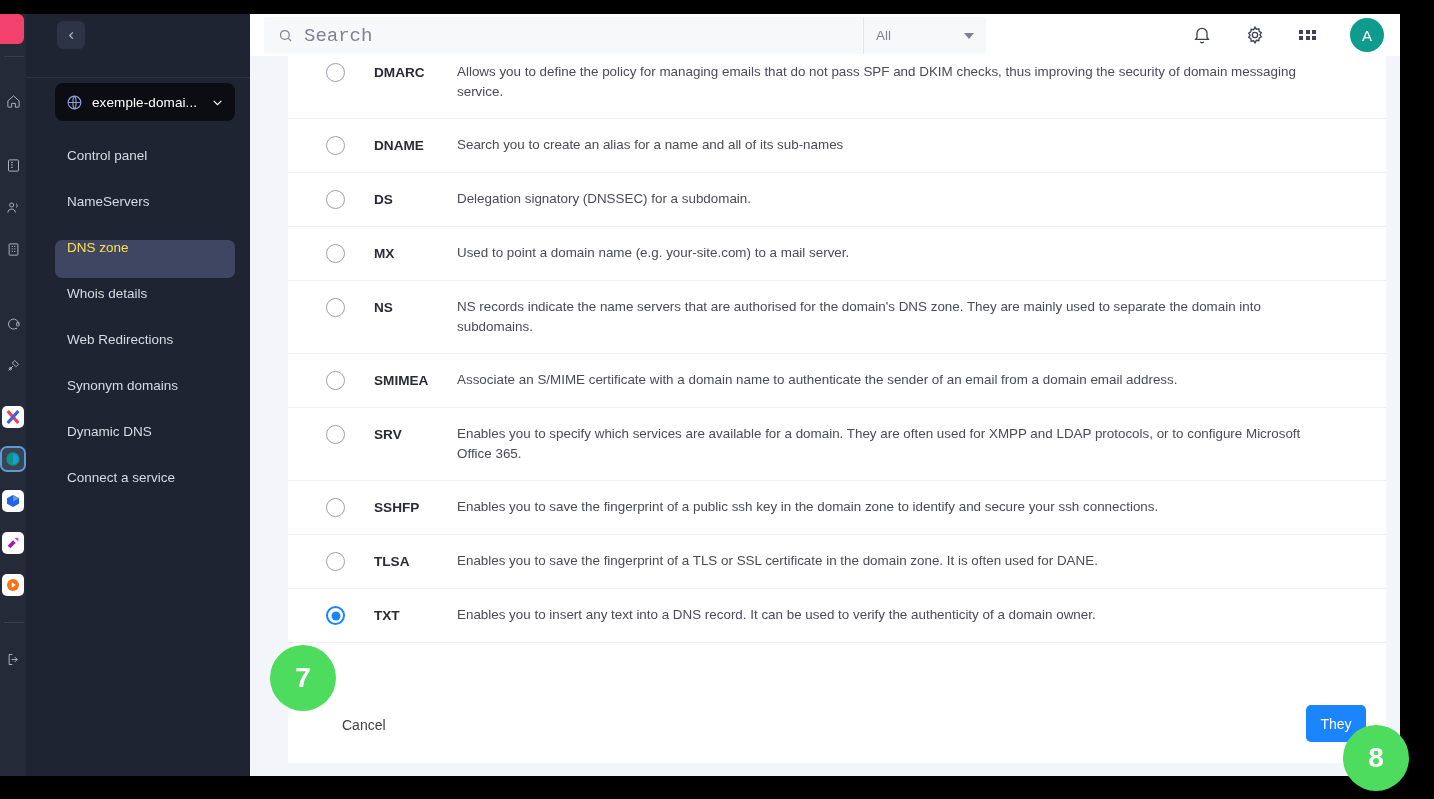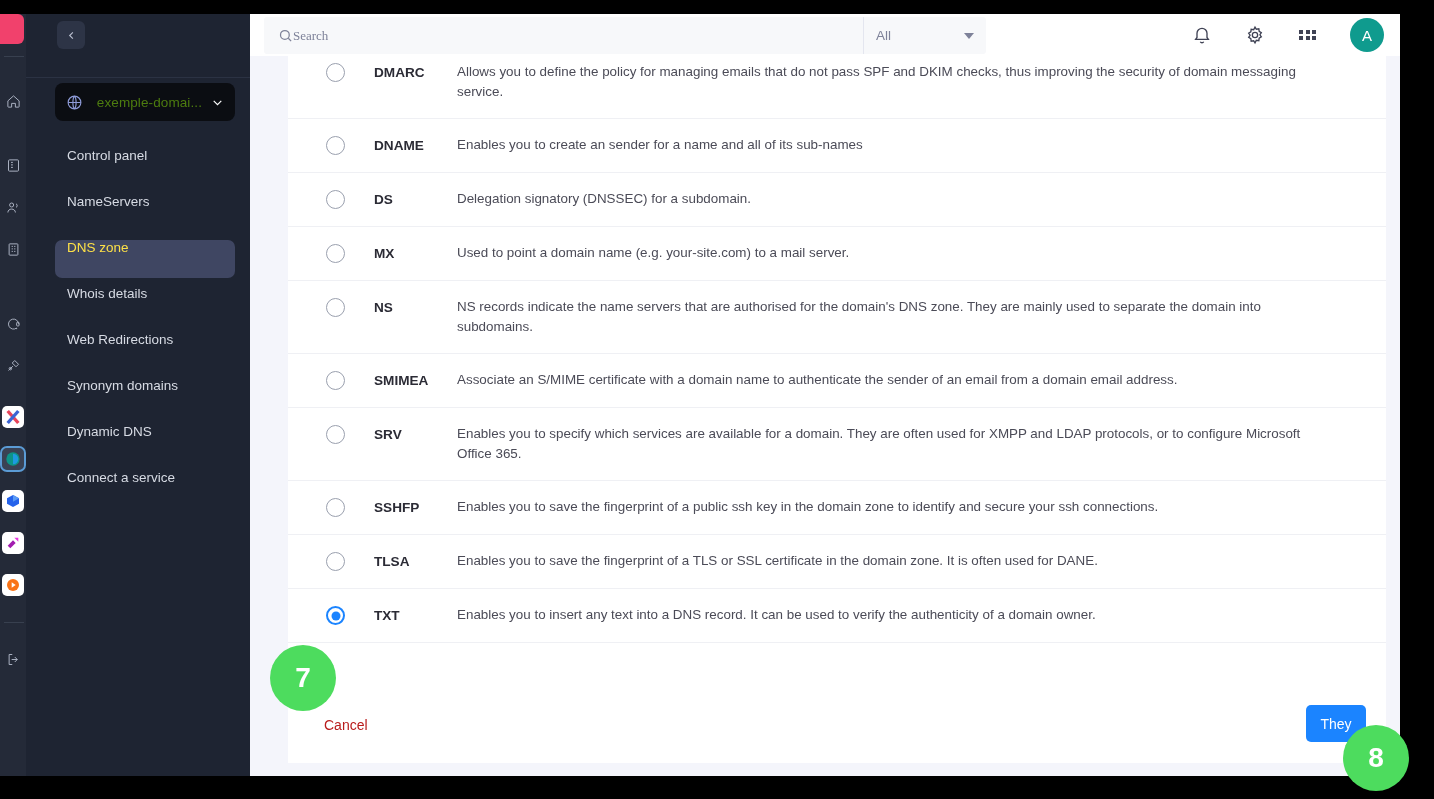"Search" .search-input { font-family: Liberation Serif, serif -> Liberation Mono, monospace; font-size: 13px -> 19px; margin-left: 0 -> 11px }
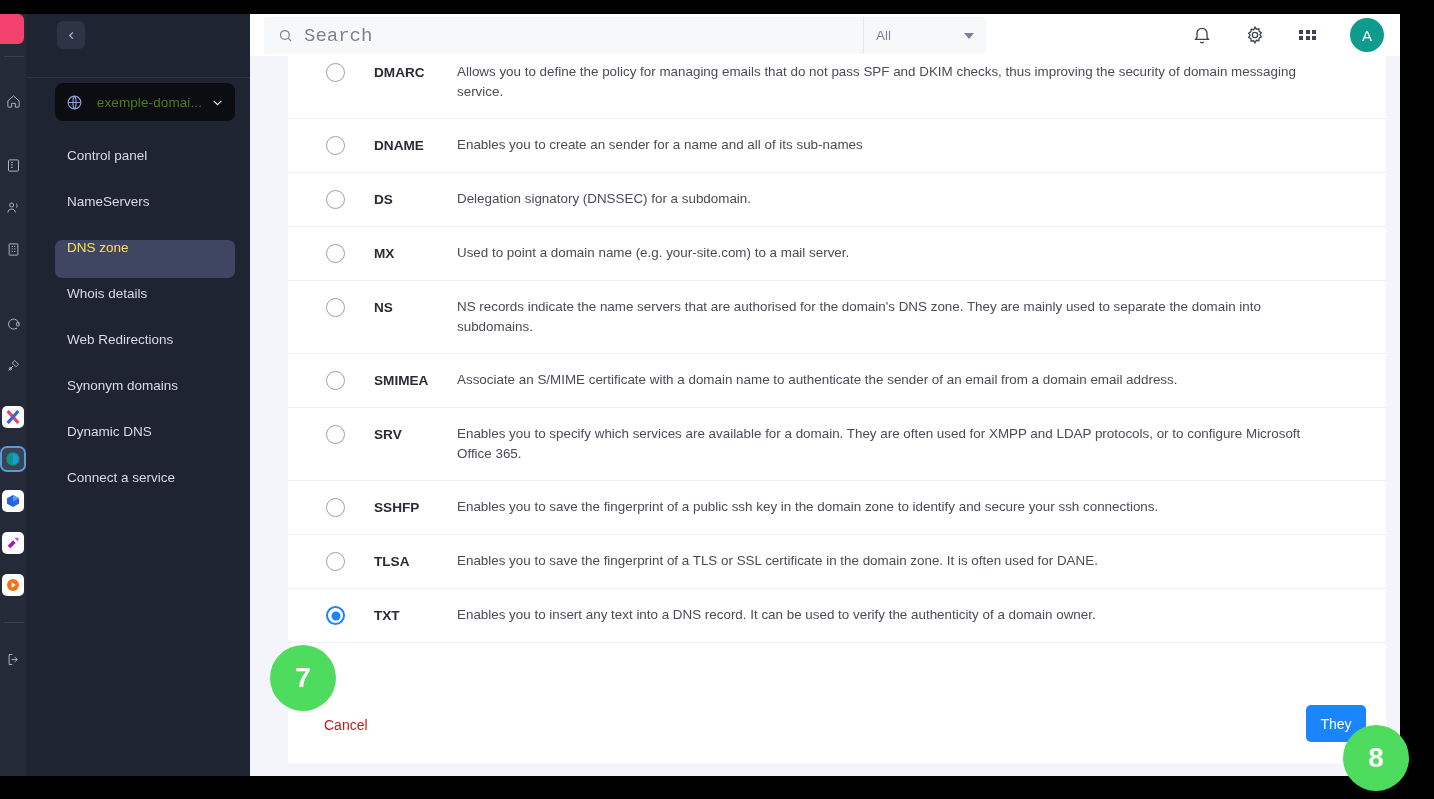"exemple-domai..." .domain-sel .dname { color: #4d7c0f -> #ffffff; text-align: right -> none }
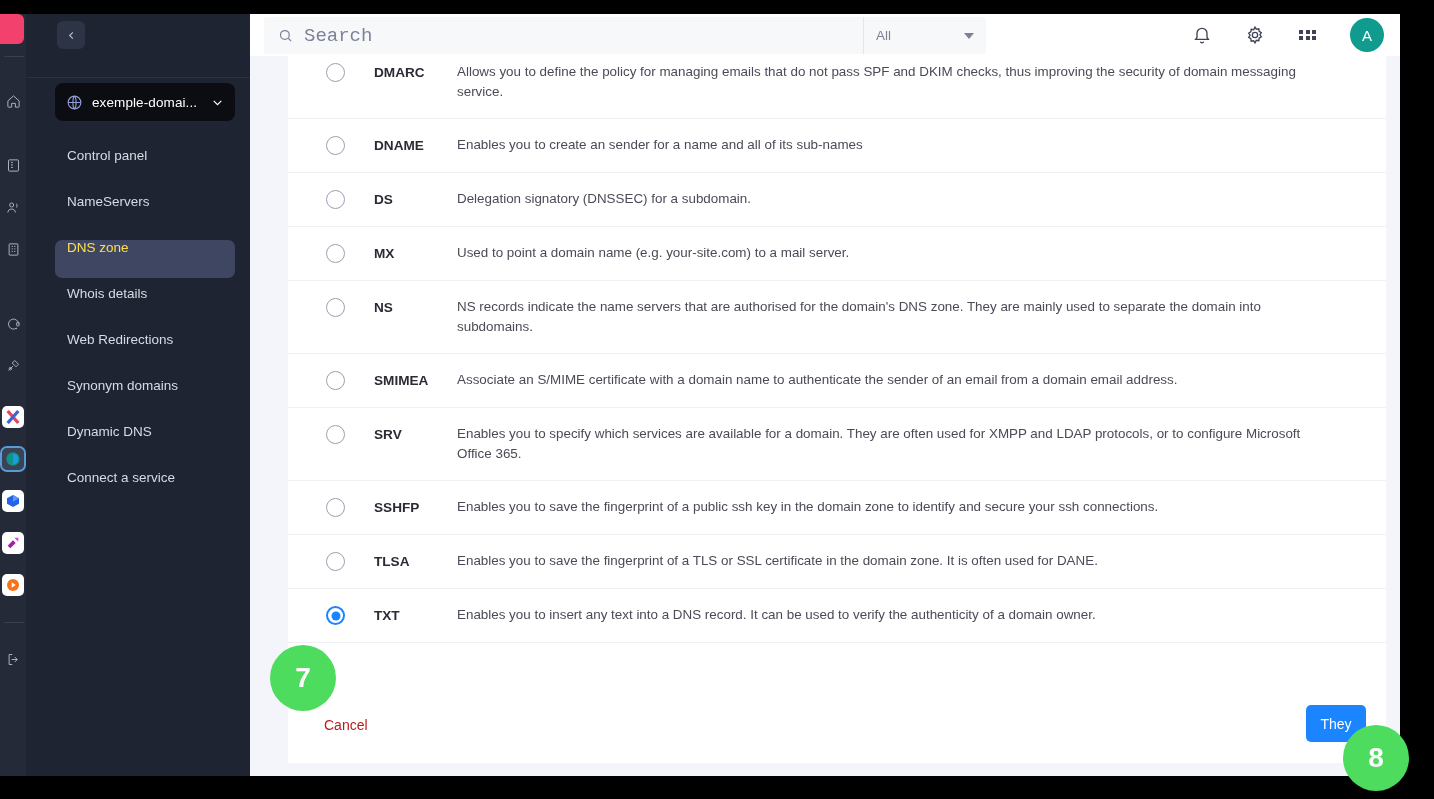"Enables you to create an" div.rdesc { text: Enables you to create an sender -> Search you to create an alias }
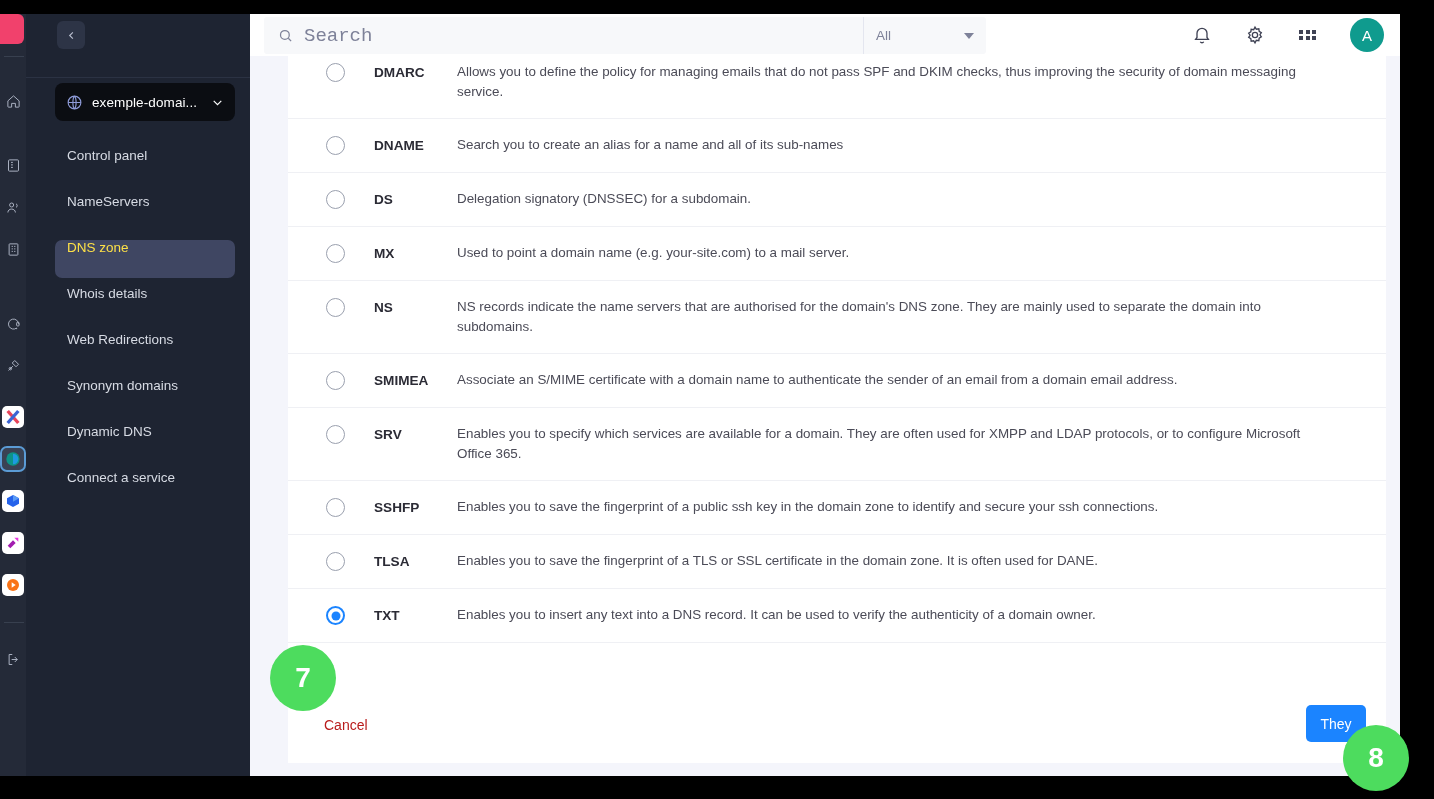"Cancel" .cancel { color: #b91c1c -> #404040; left: 36px -> 54px }
